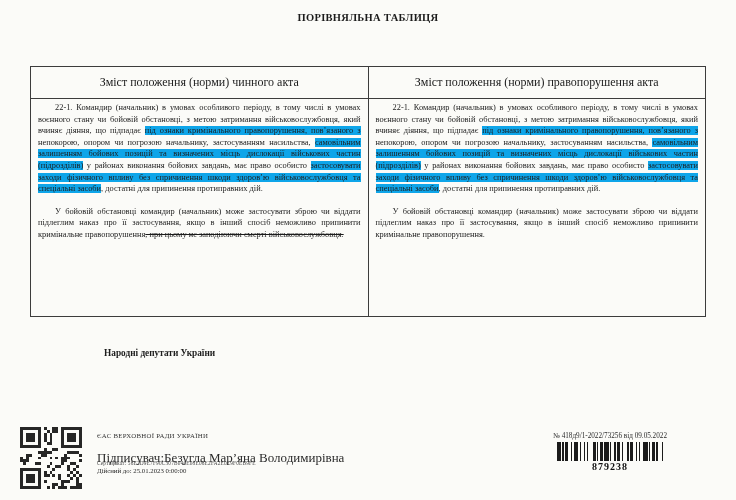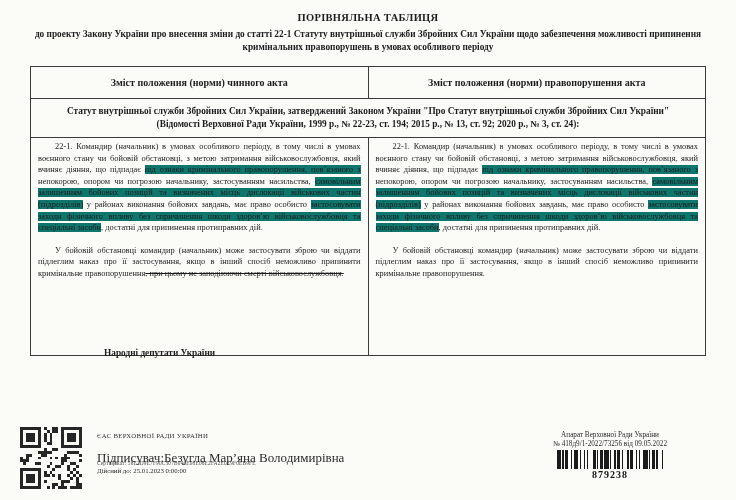"до проекту Закону України про" div.subtitle { html: <div>до проекту Закону України про внесення зміни до статті 22-1 Статуту внутрішньої служби Збройних Сил України щодо забезпечення можливості припинення кримінальних правопорушень в умовах особливого періоду</div> -> none }
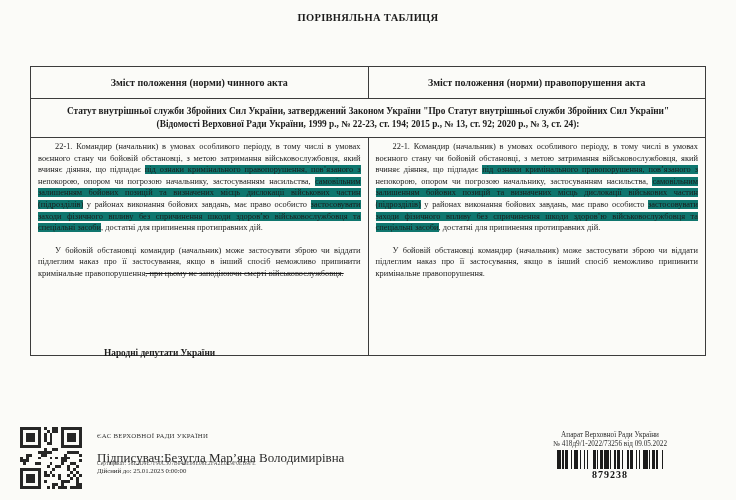"Зміст положення (норми) чинного акта" table.cmp th { font-size: 10px -> 12px; font-weight: bold -> normal }
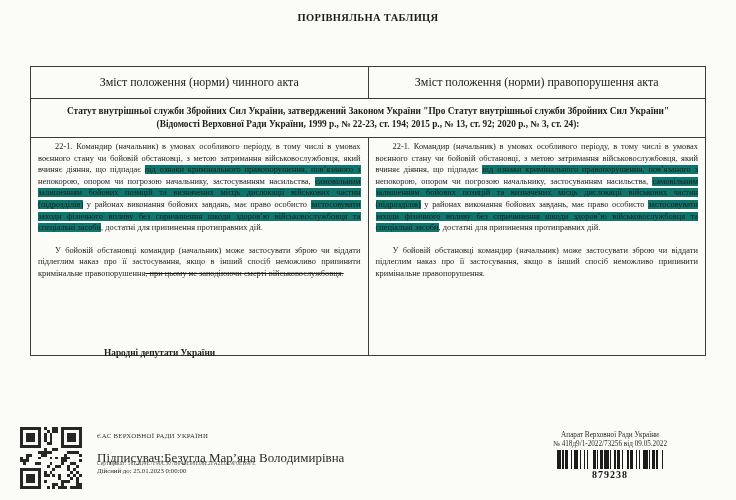"Статут внутрішньої служби Збройних Сил" tr { html: <tr> <td>Статут внутрішньої служби Збройних Сил України, затверджений Законом України "Про Статут внутрішньої служби Збройних Сил України" (Відомості Верховної Ради України, 1999 р., № 22-23, ст. 194; 2015 р., № 13, ст. 92; 2020 р., № 3, ст. 24):</td> </tr> -> none }
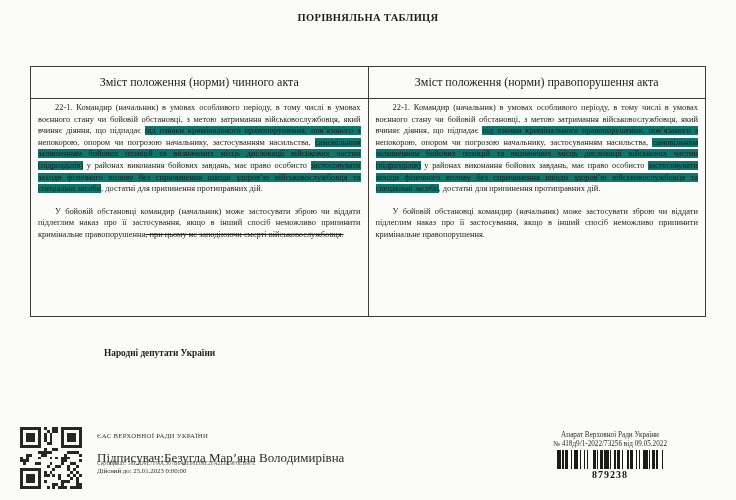"під ознаки кримінального правопорушення," .seg-hl { background: #0f766e -> #0ea5e9 }
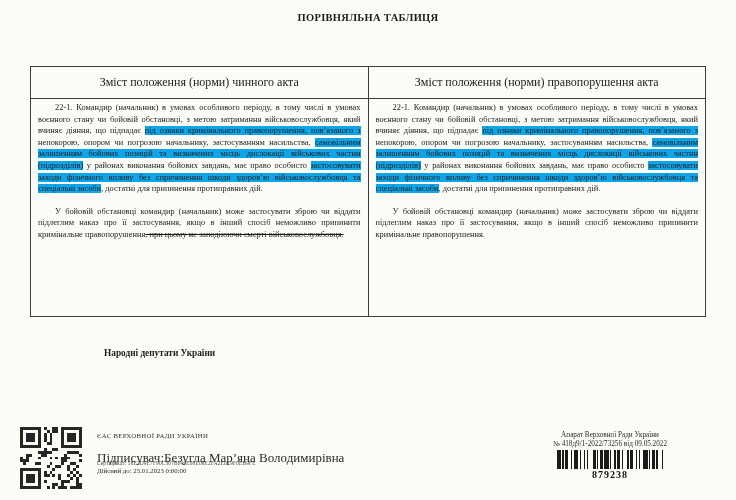"Апарат Верховної Ради України" div.org { html: <div>Апарат Верховної Ради України</div> -> none }
